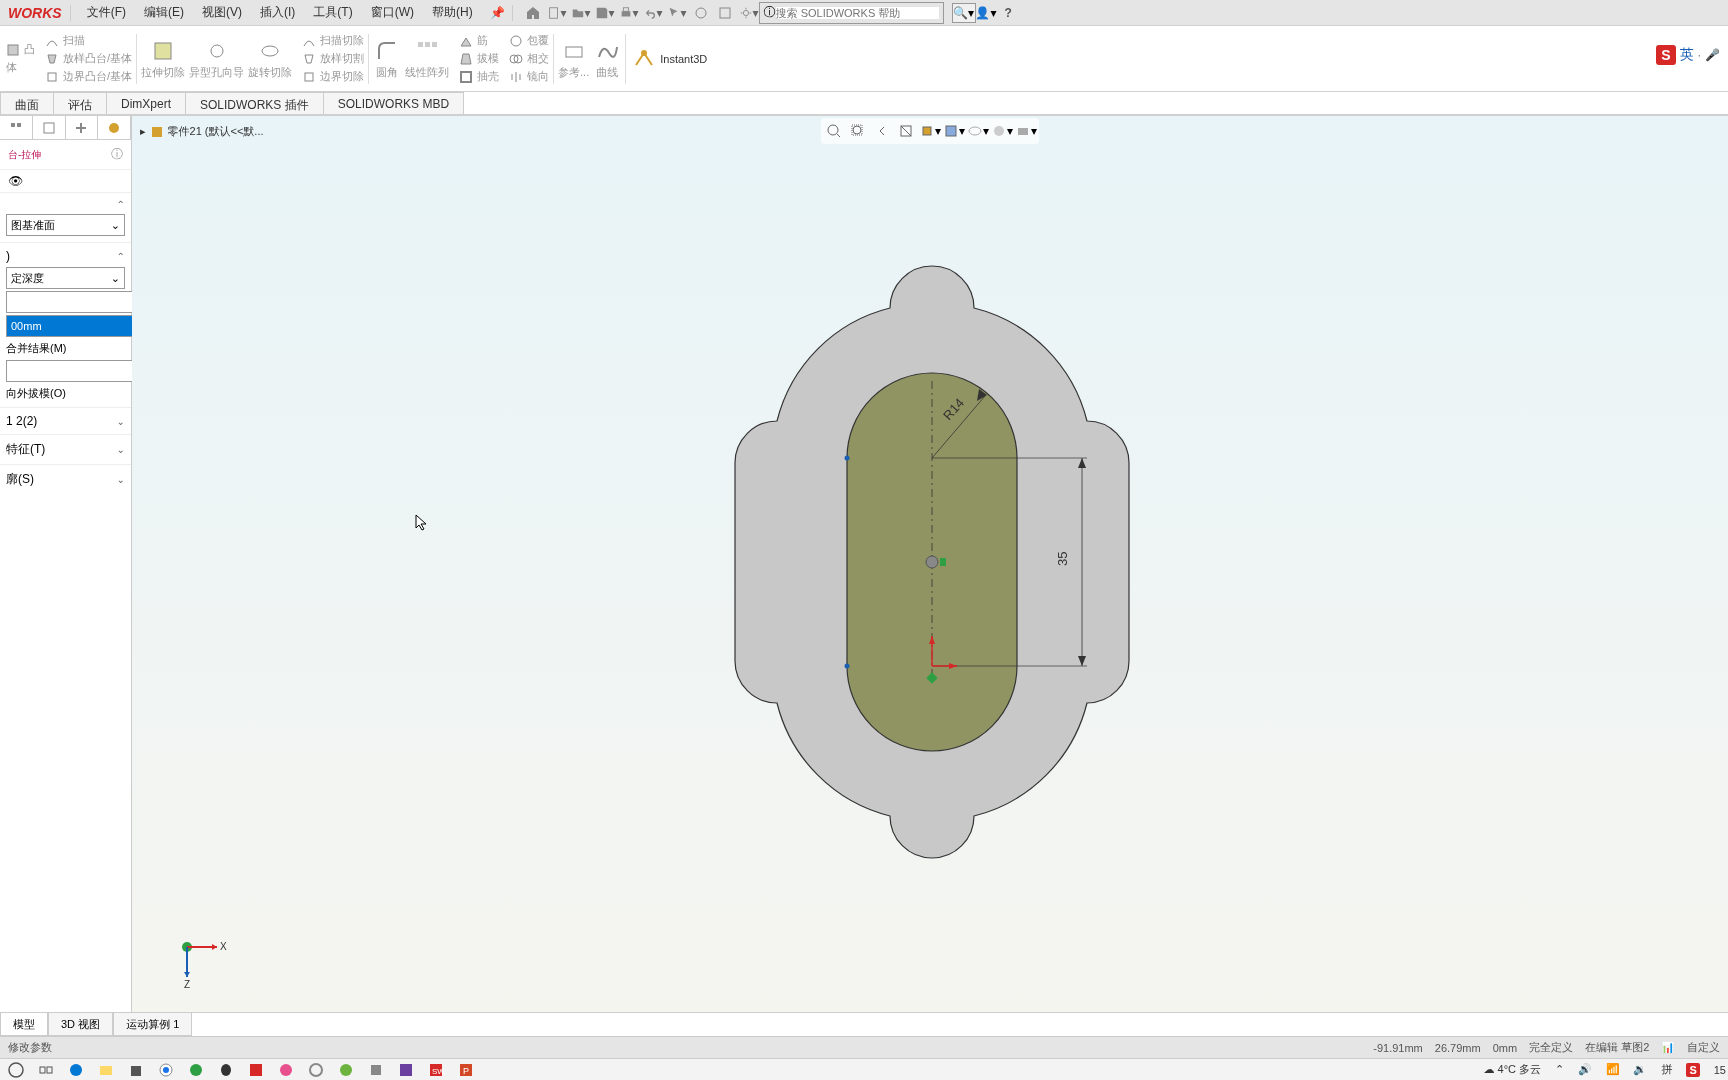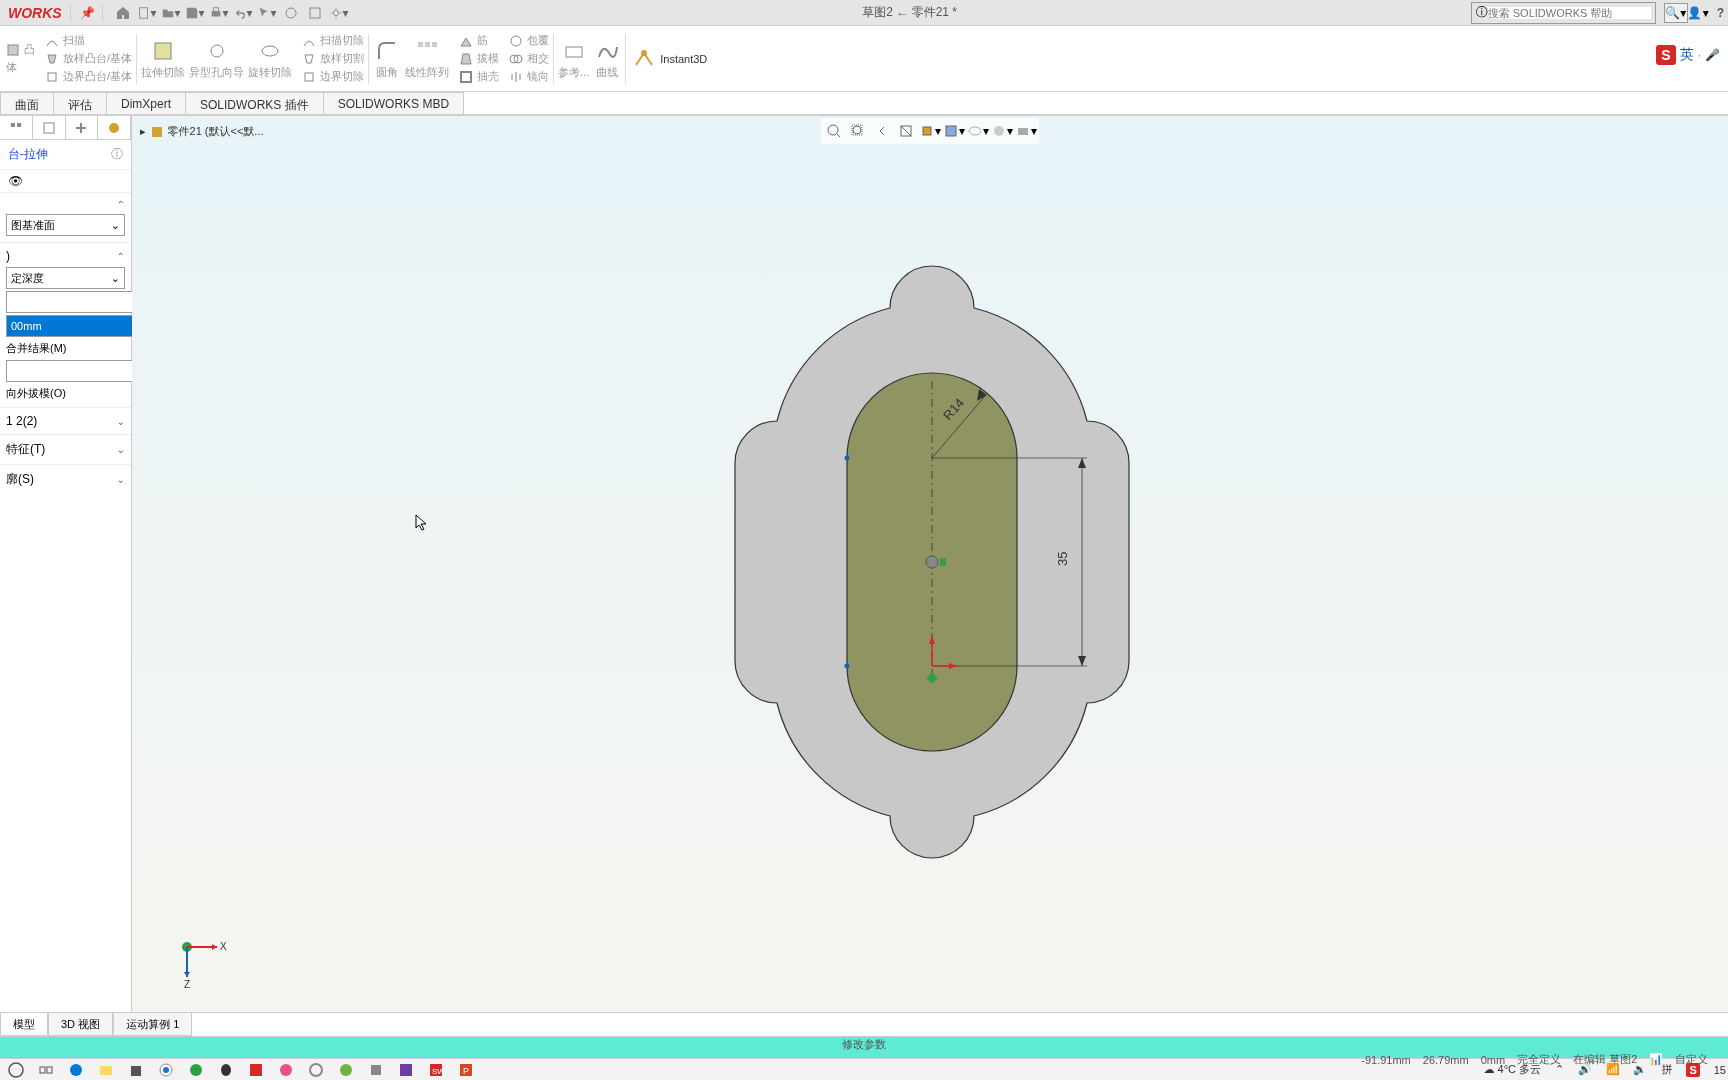"文件(F)" div.menu-items { html: none -> <div> <span>文件(F)</span> <span>编辑(E)</span> <span>视图(V)</span> <span>插入(I)</span> <span>工具(T)</span> <span>窗口(W)</span> <span>帮助(H)</span> </div> }
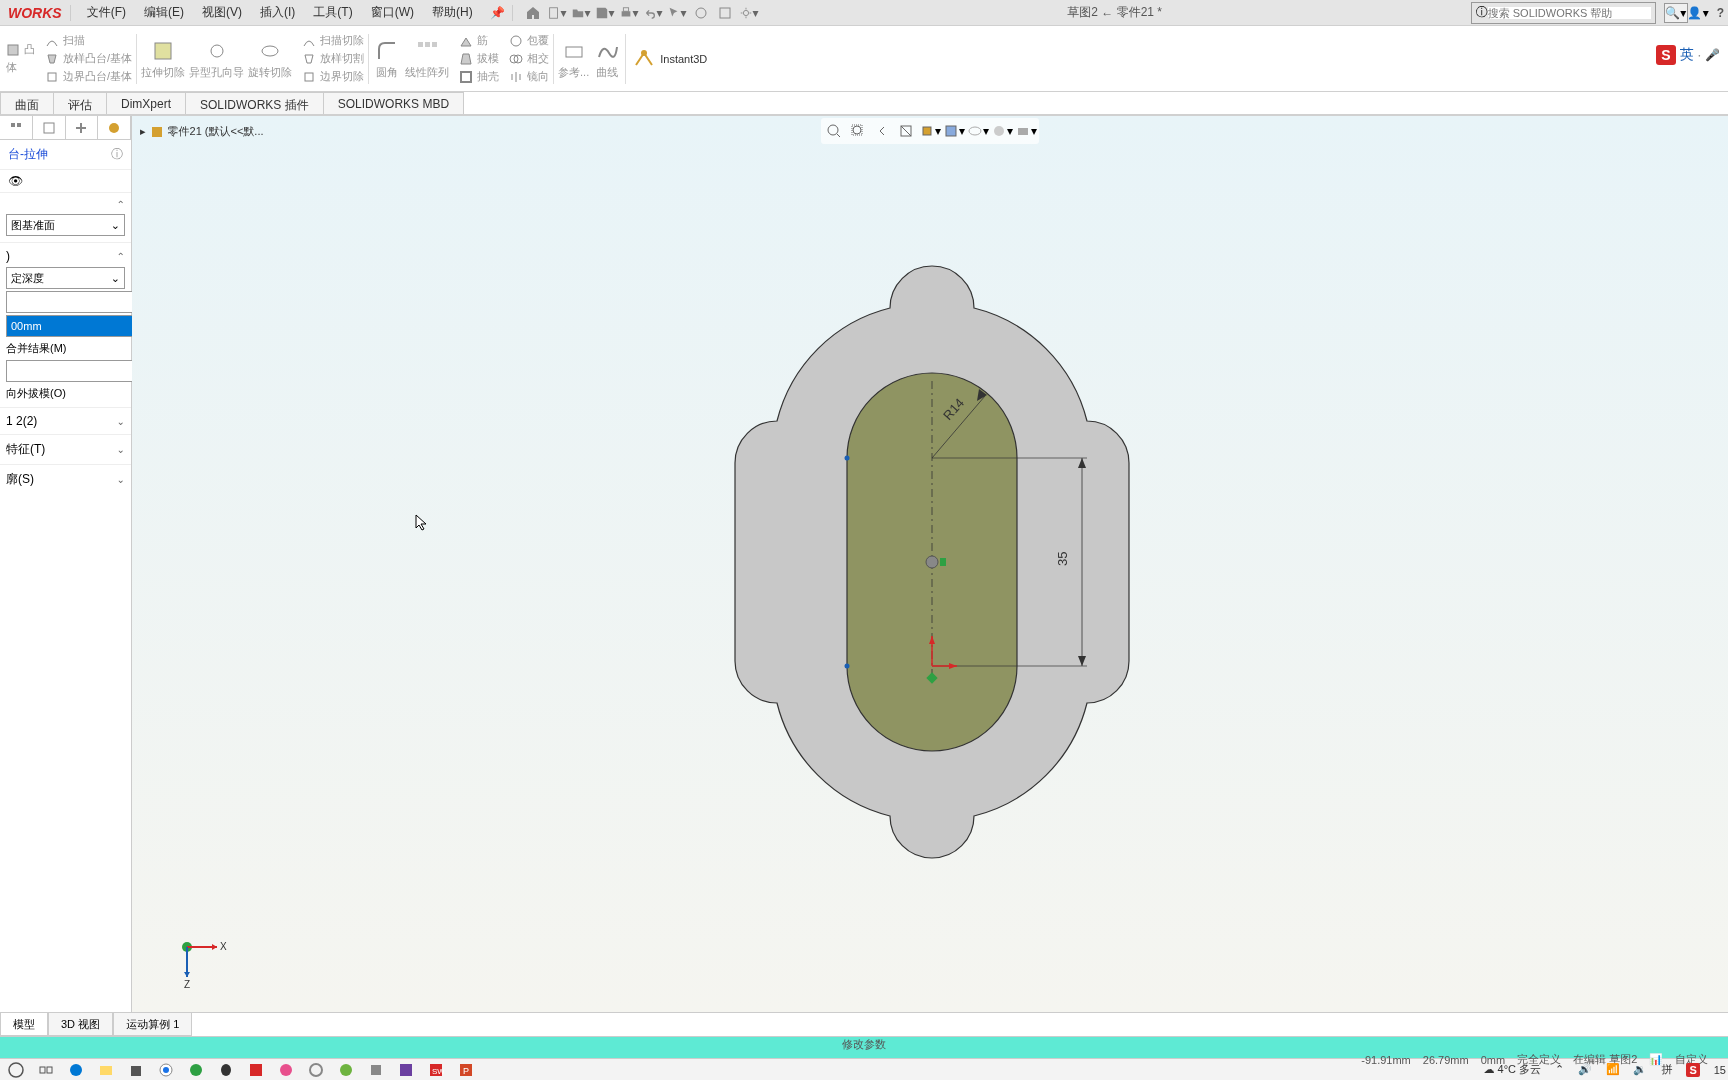"草图2 ← 零件21 *" div.doc-title { html: <div>草图2 ← 零件21 *</div> -> none }
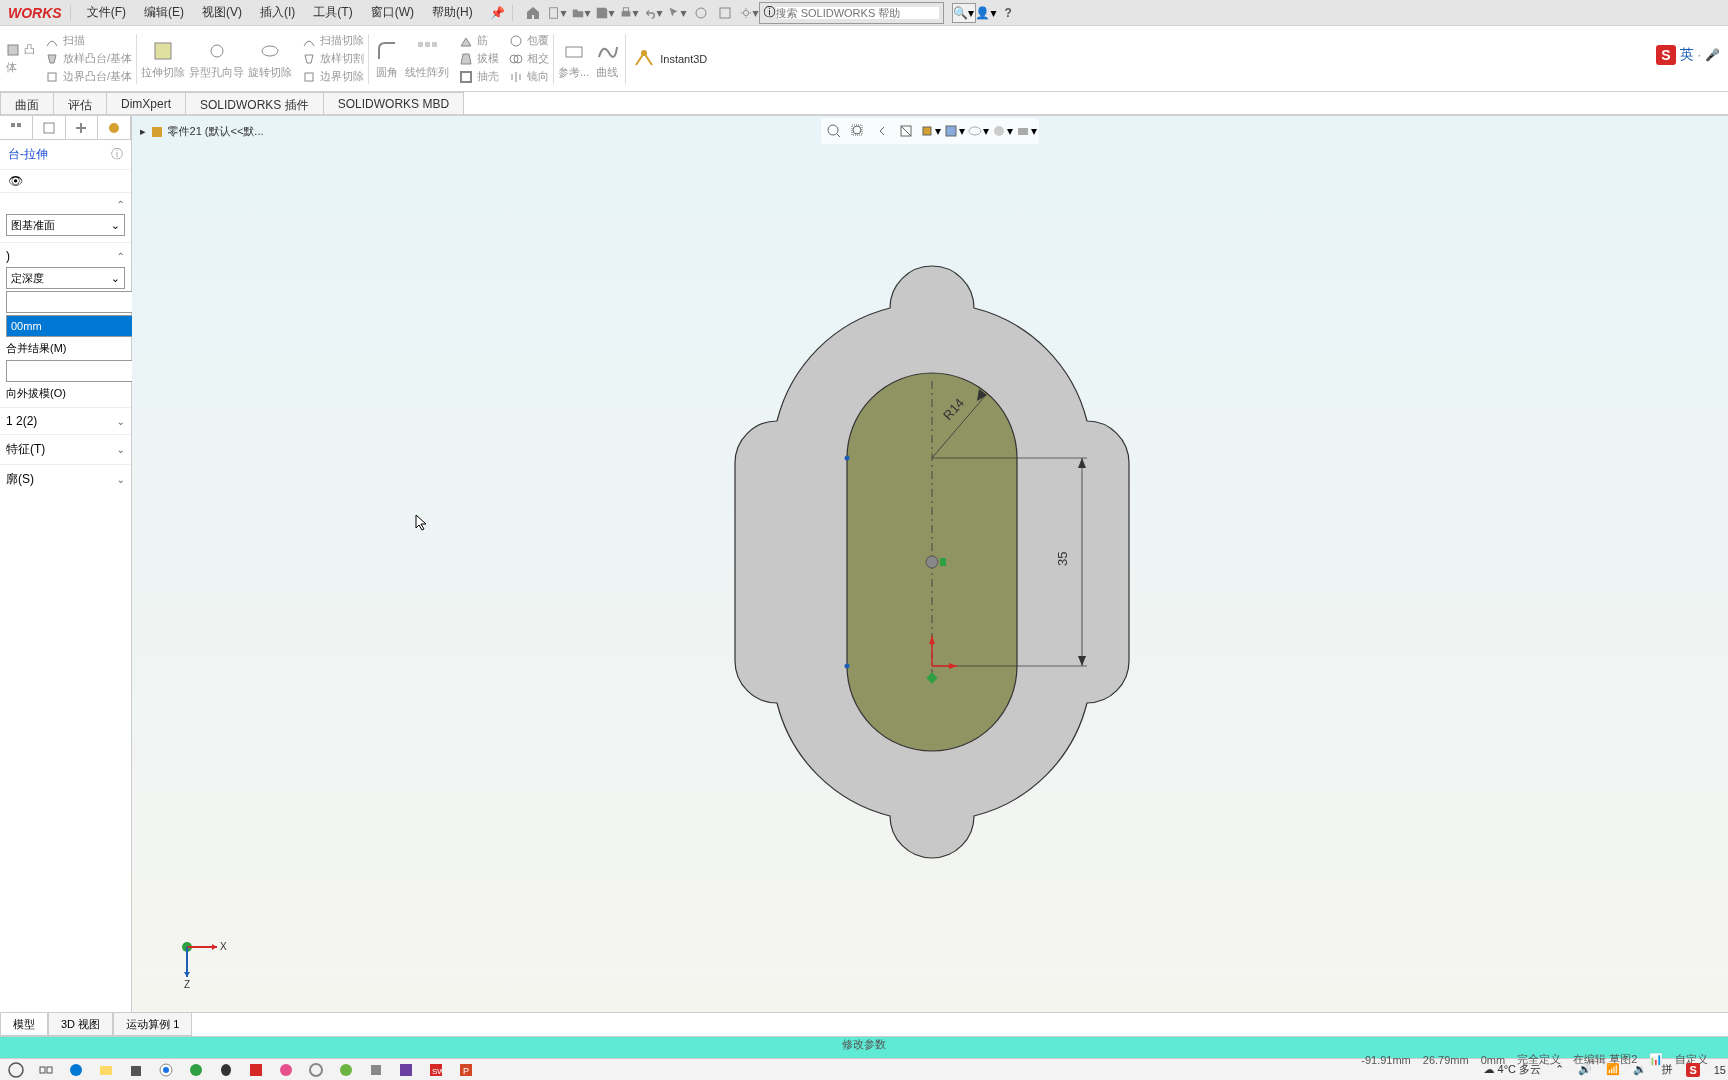"台-拉伸" .panel-head .title { color: #1d4ed8 -> #be185d; font-size: 12px -> 10px }
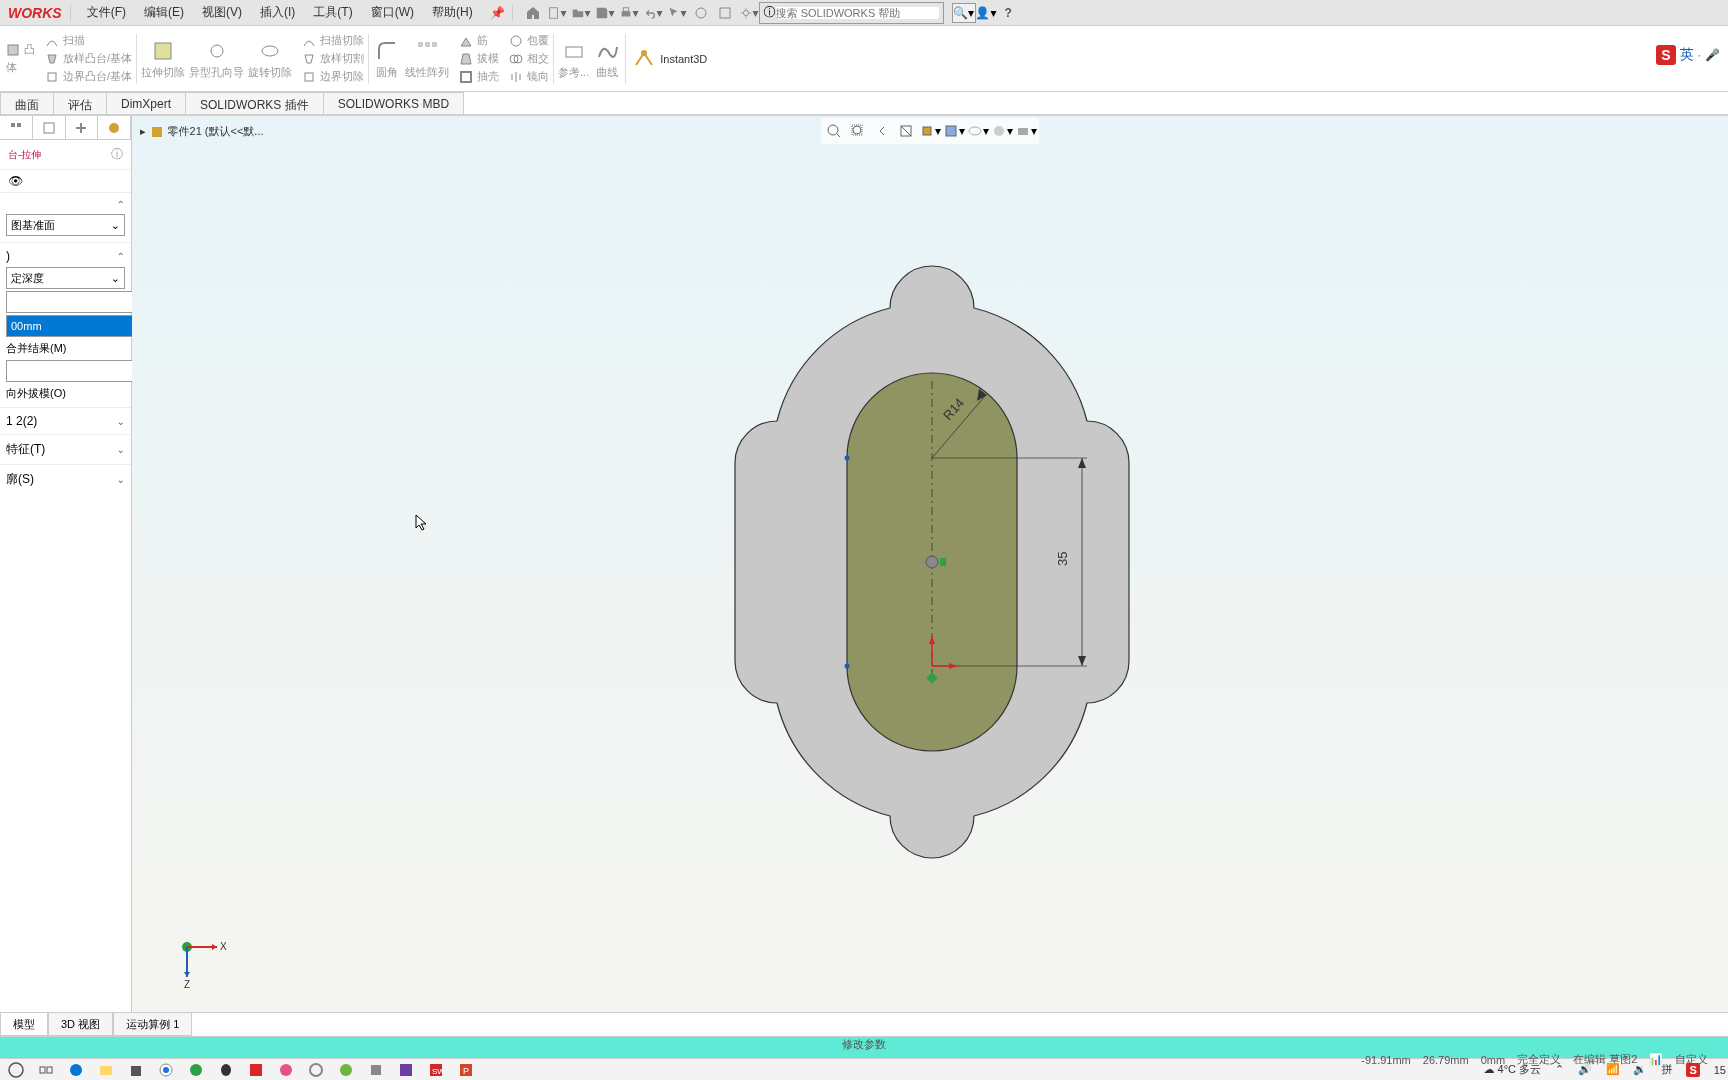"修改参数" .status1 { background: #5eead4 -> #e5e5e5; flex-direction: column -> none; padding: 0 20px -> 0 8px }
